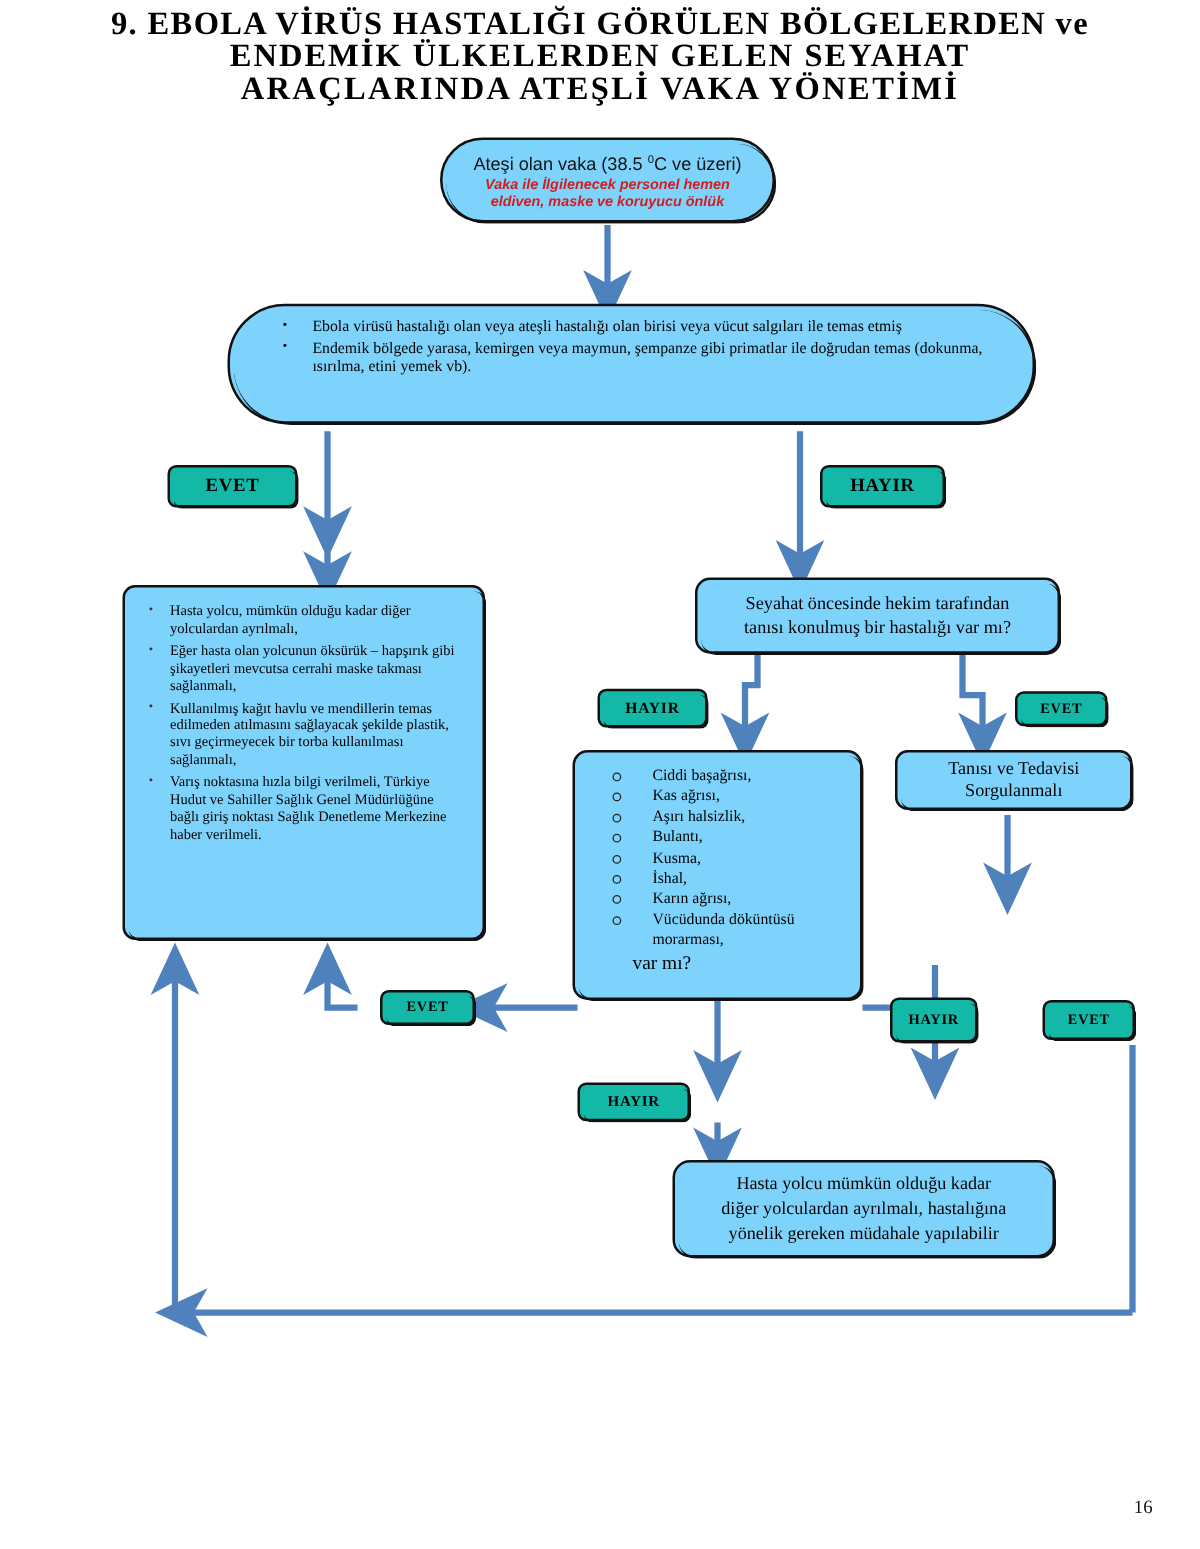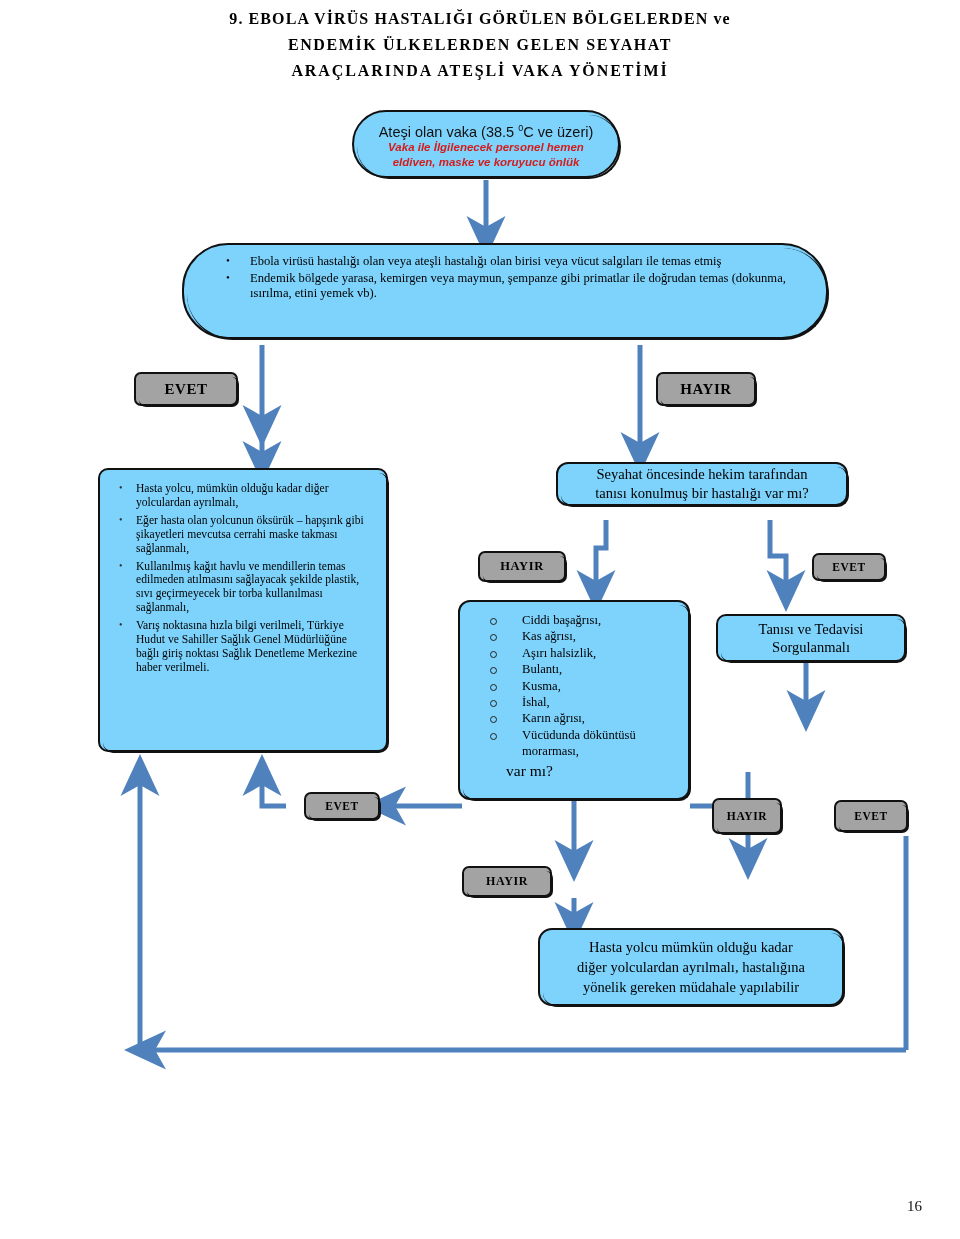"9. EBOLA VİRÜS HASTALIĞI GÖRÜLEN" .title { font-size: 16px -> 26px }
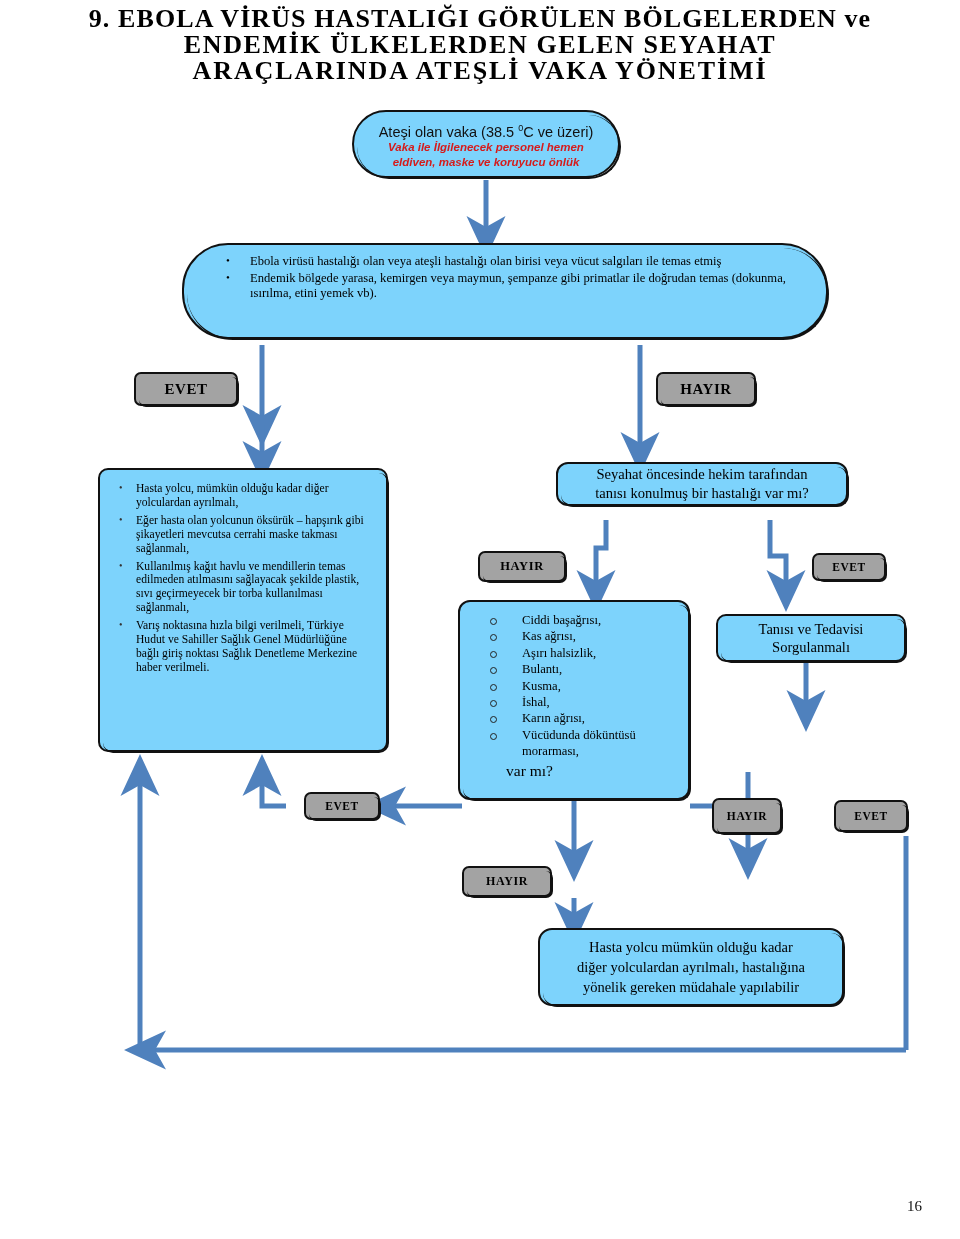"EVET" .ynbox { background: #a3a3a3 -> #14b8a6 }
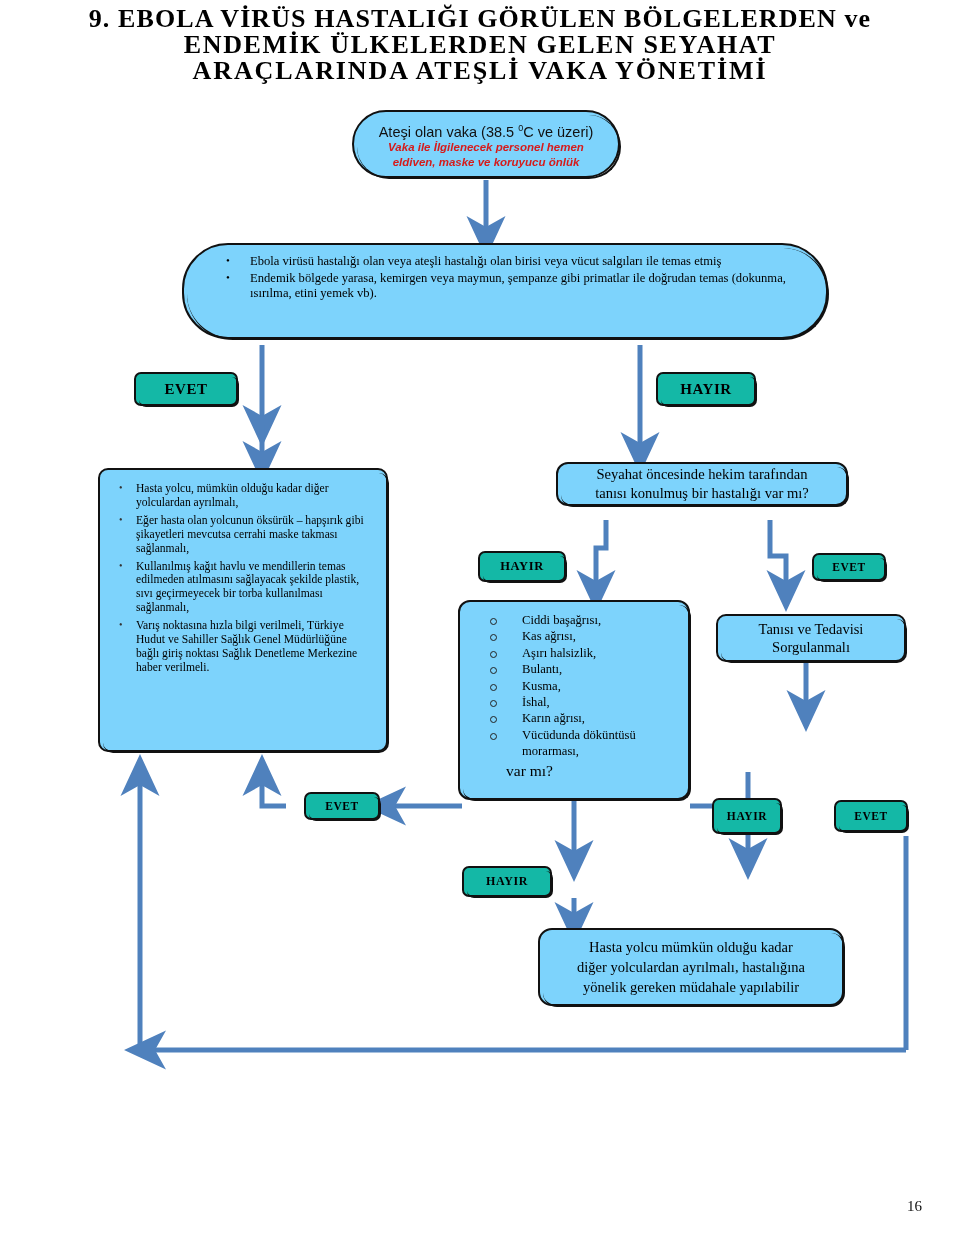"Seyahat öncesinde hekim tarafından" #boxQ1 { height: 44px -> 61px }
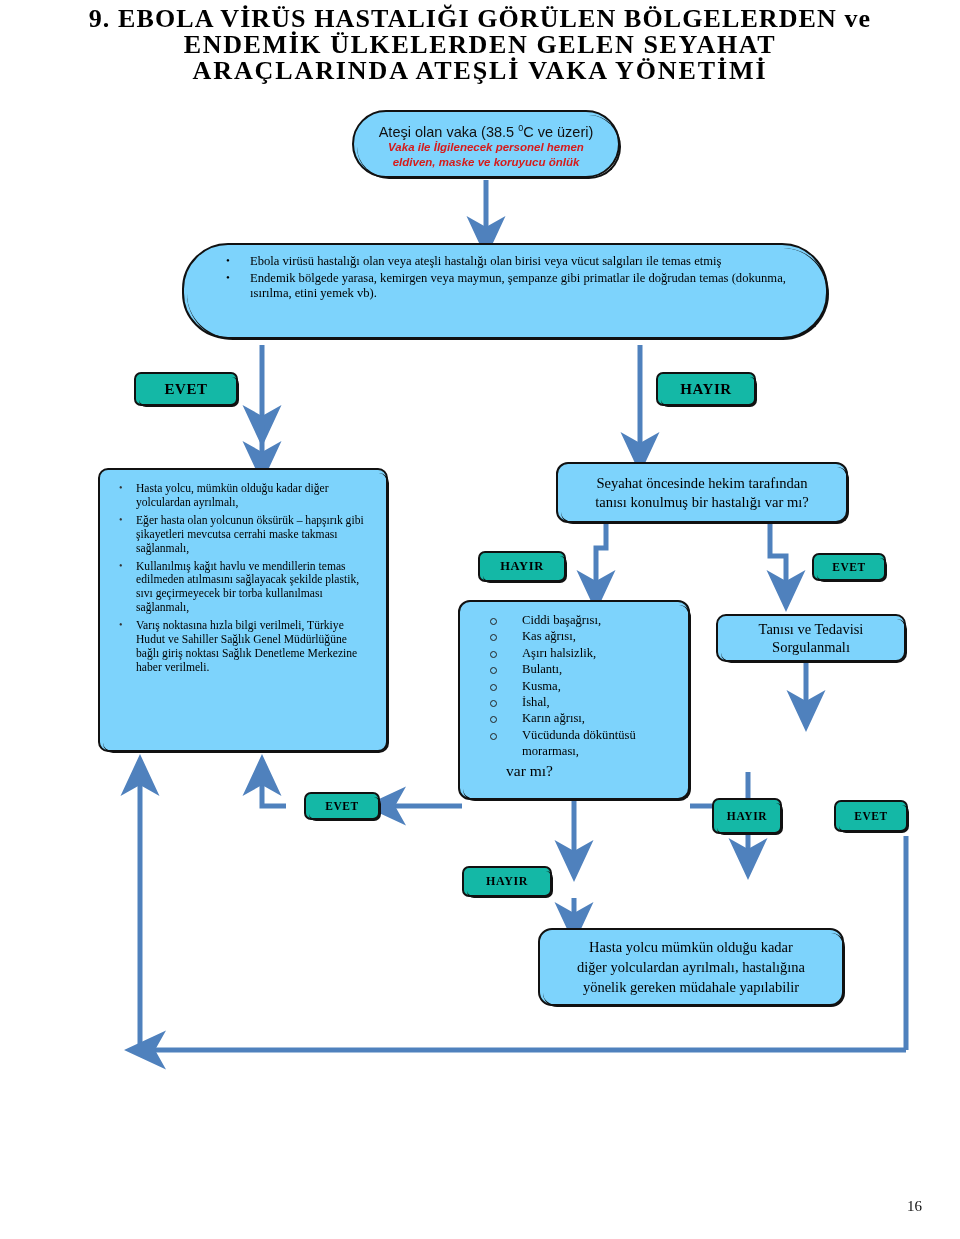"Tanısı ve Tedavisi" #boxTani { top: 614px -> 600px }
